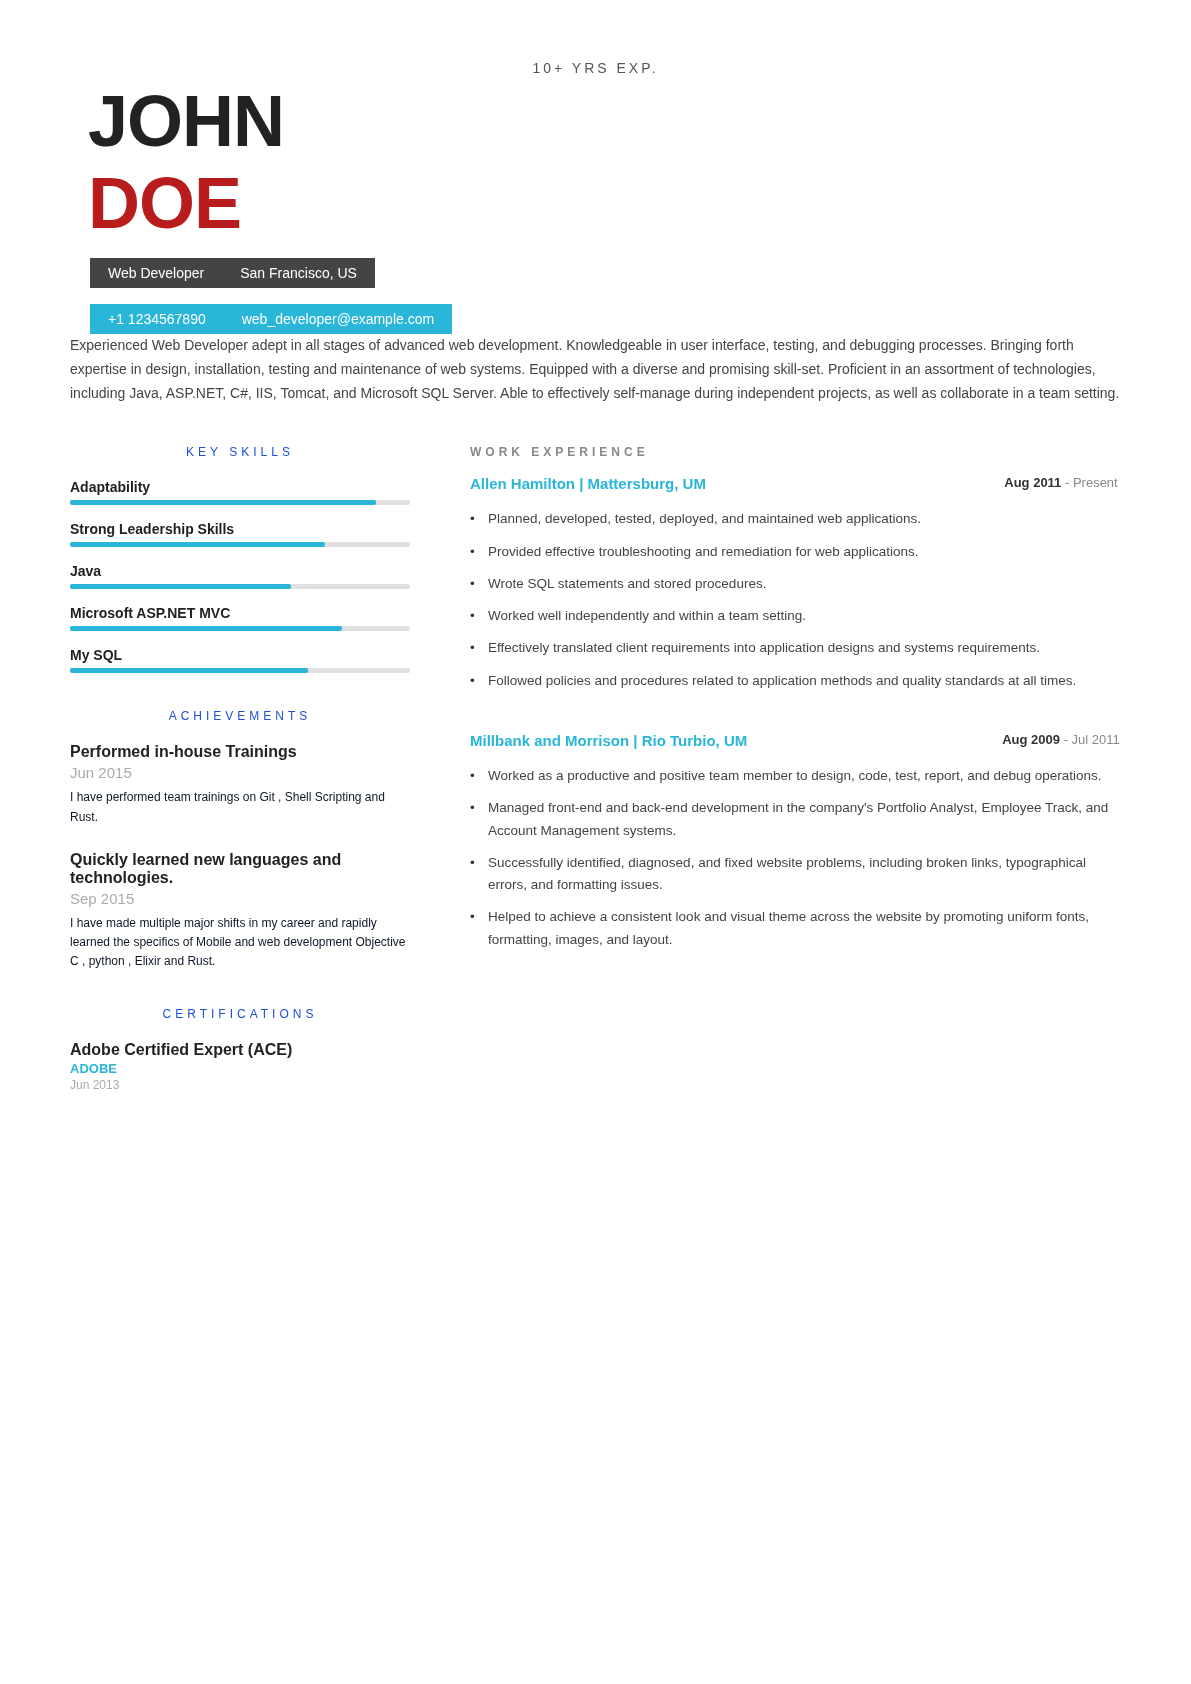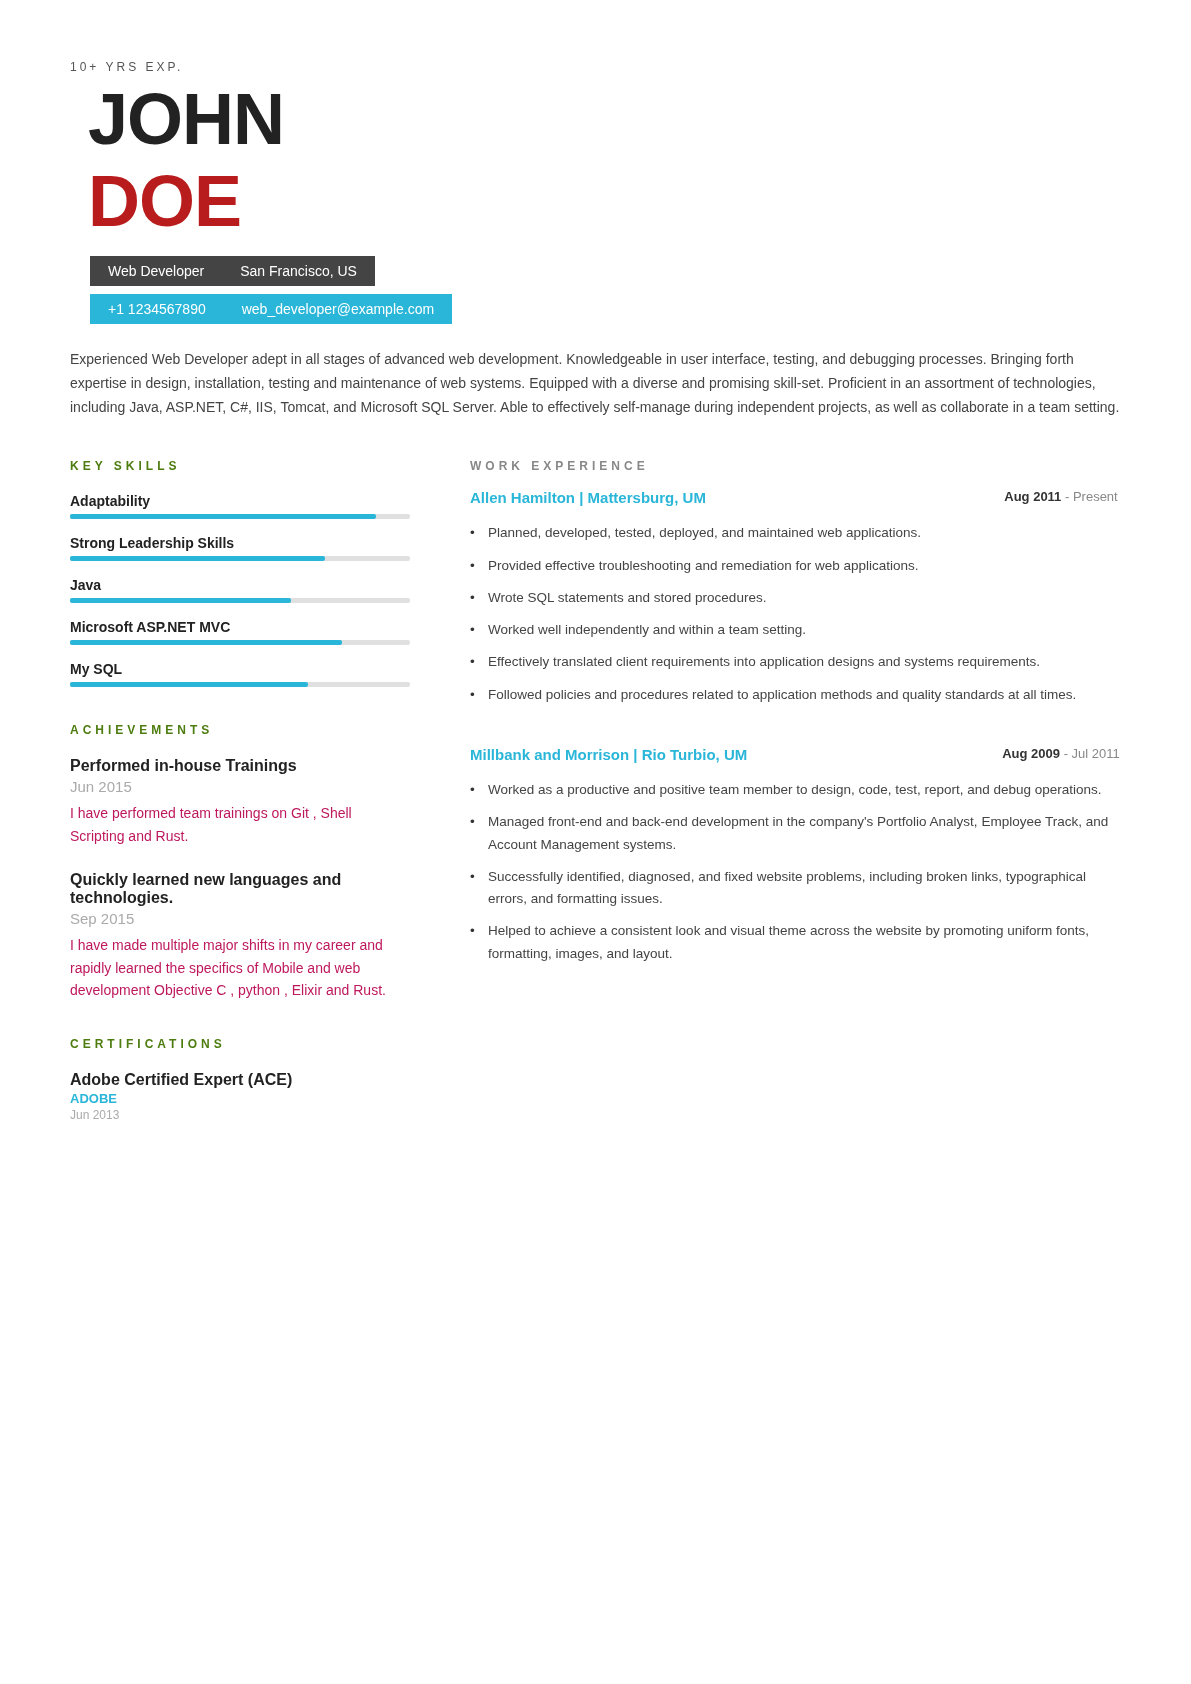"10+ YRS EXP." .exp-label { font-size: 12px -> 14px; text-align: none -> center }
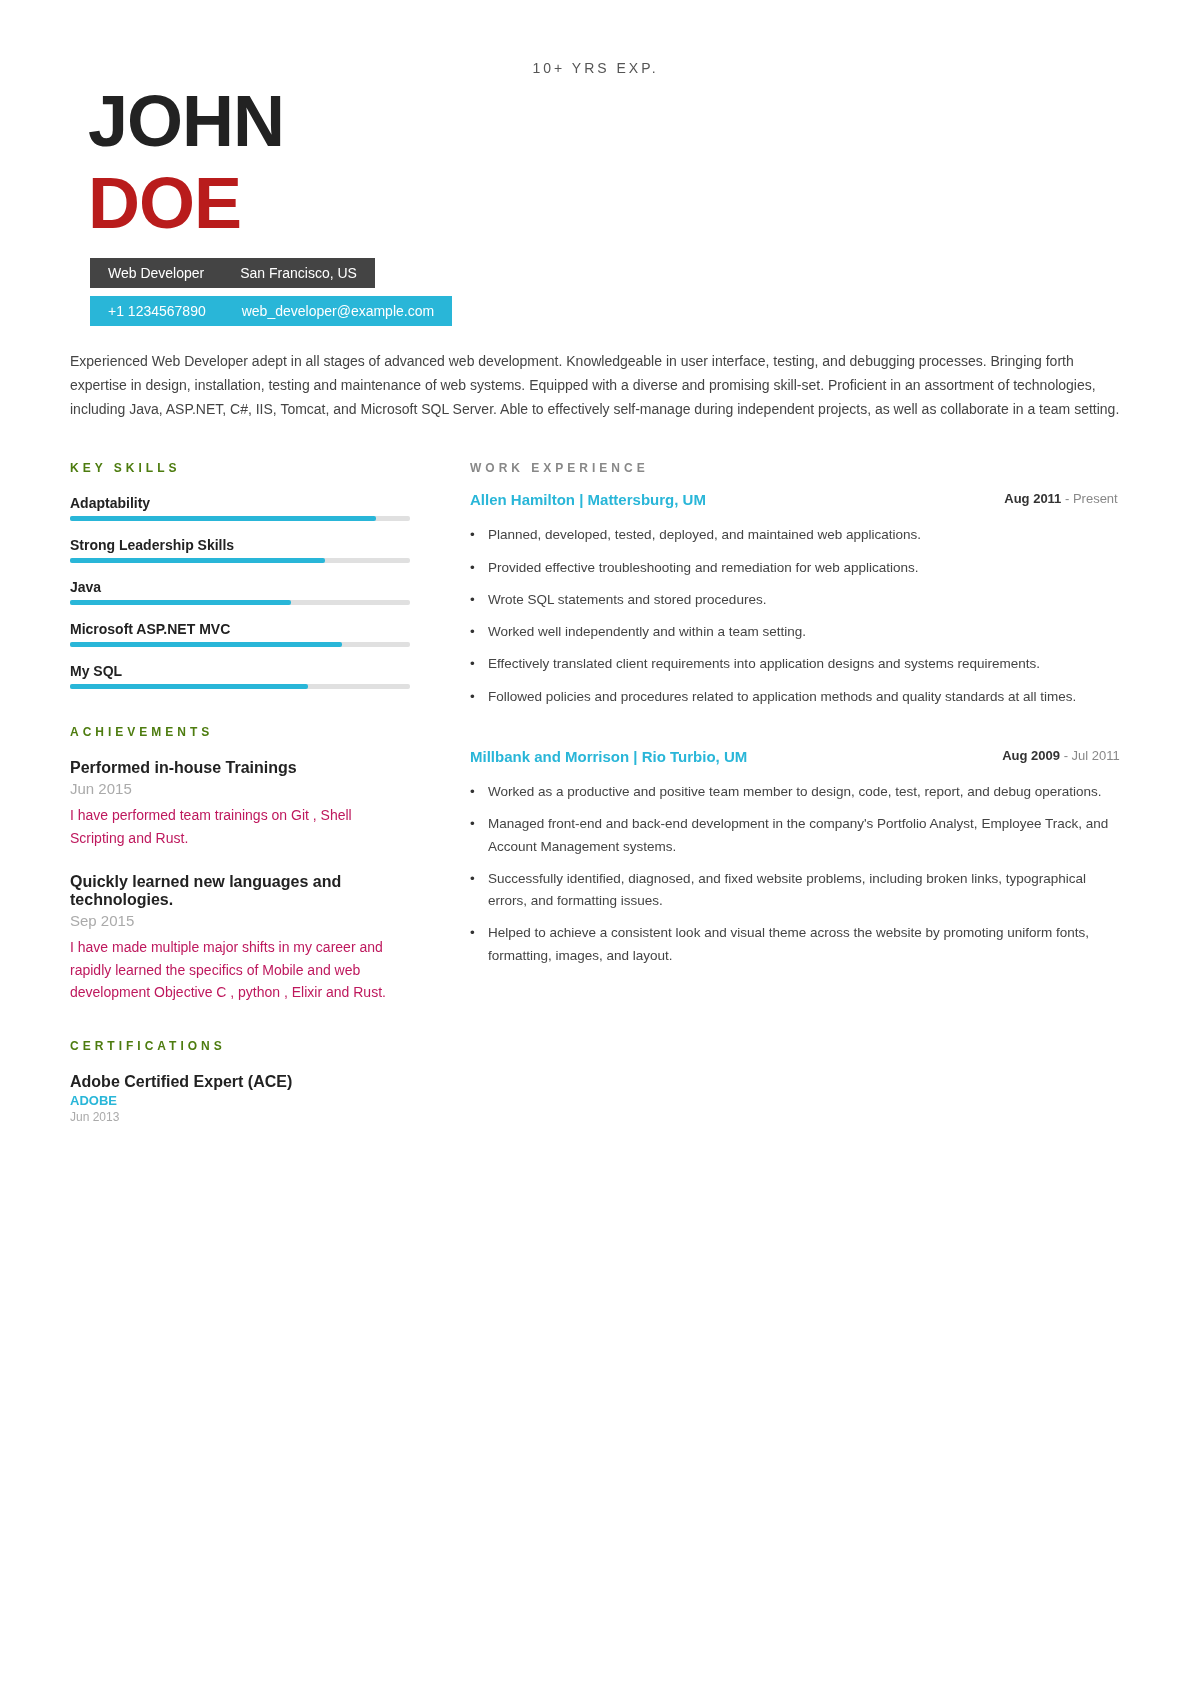"Web Developer" .info-bar { gap: 8px -> 16px; margin-bottom: 24px -> none }
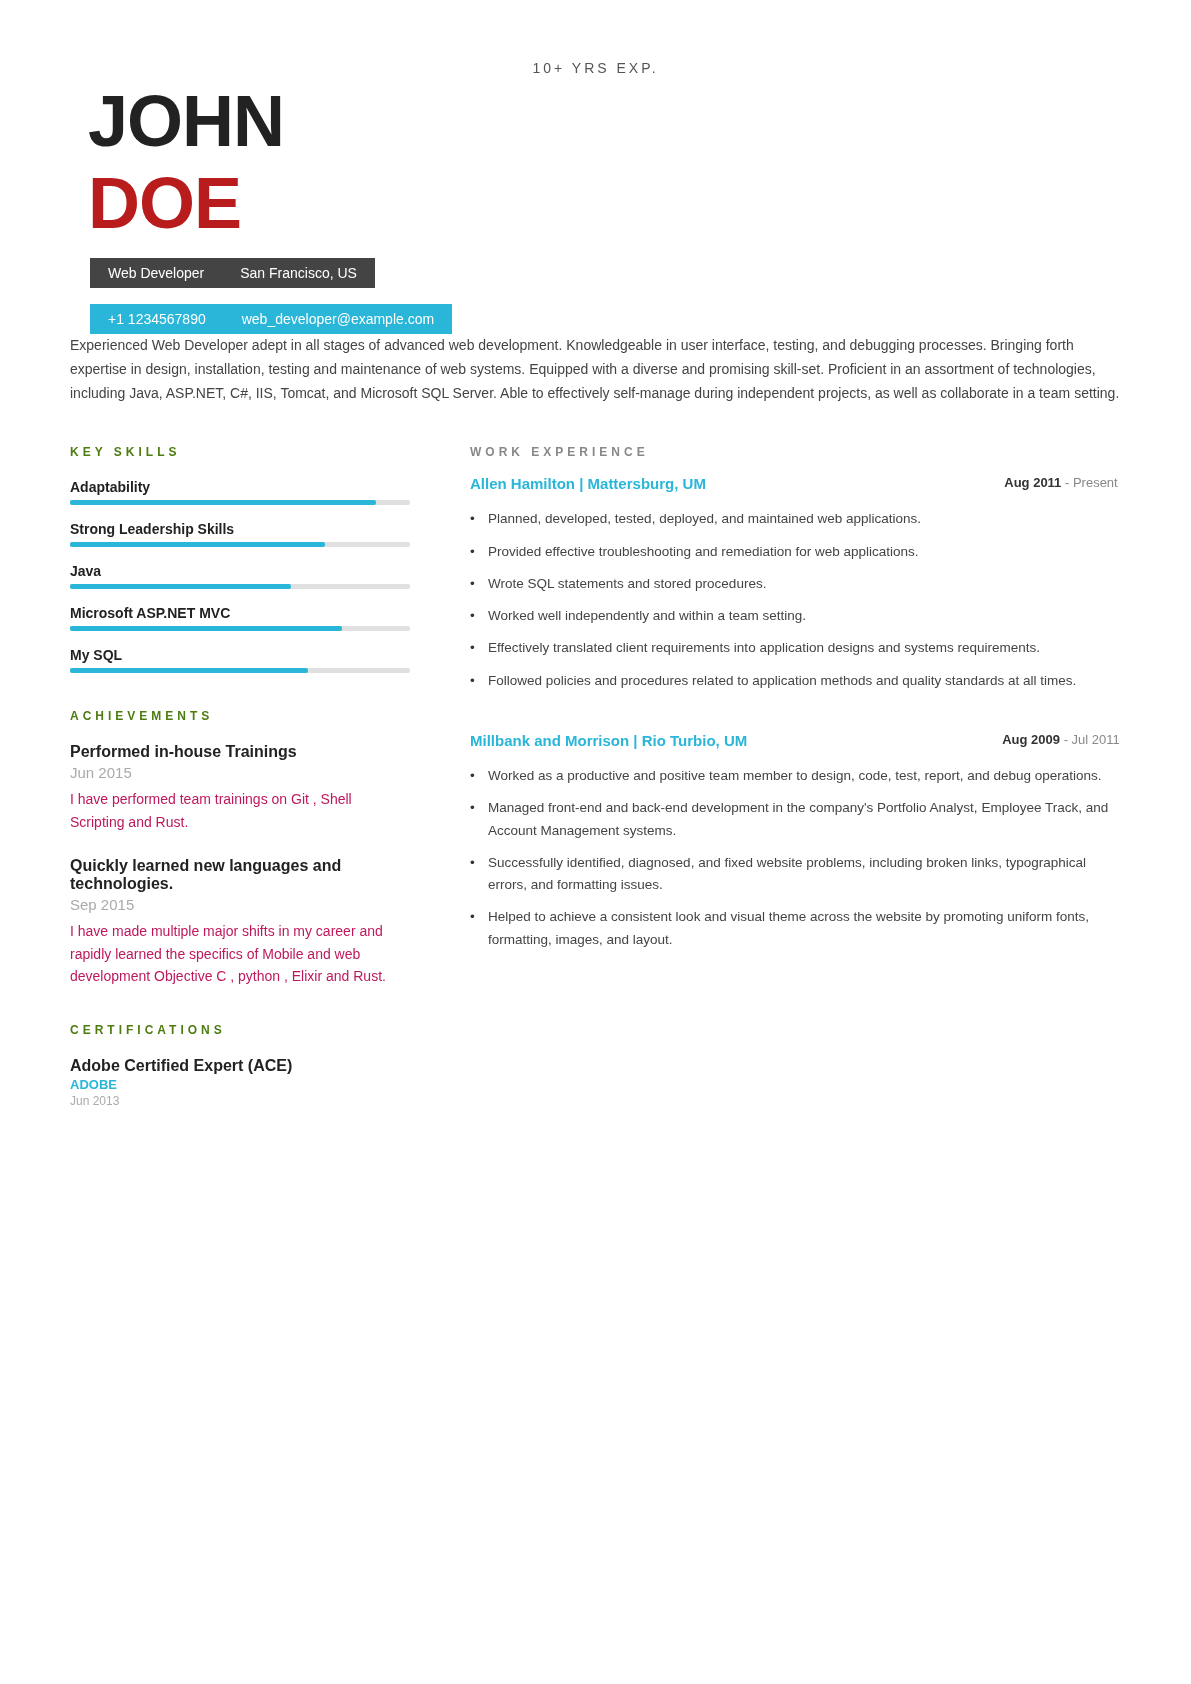"KEY SKILLS" .section-title { color: #4d7c0f -> #1d4ed8; font-weight: 700 -> 400; text-align: none -> center }
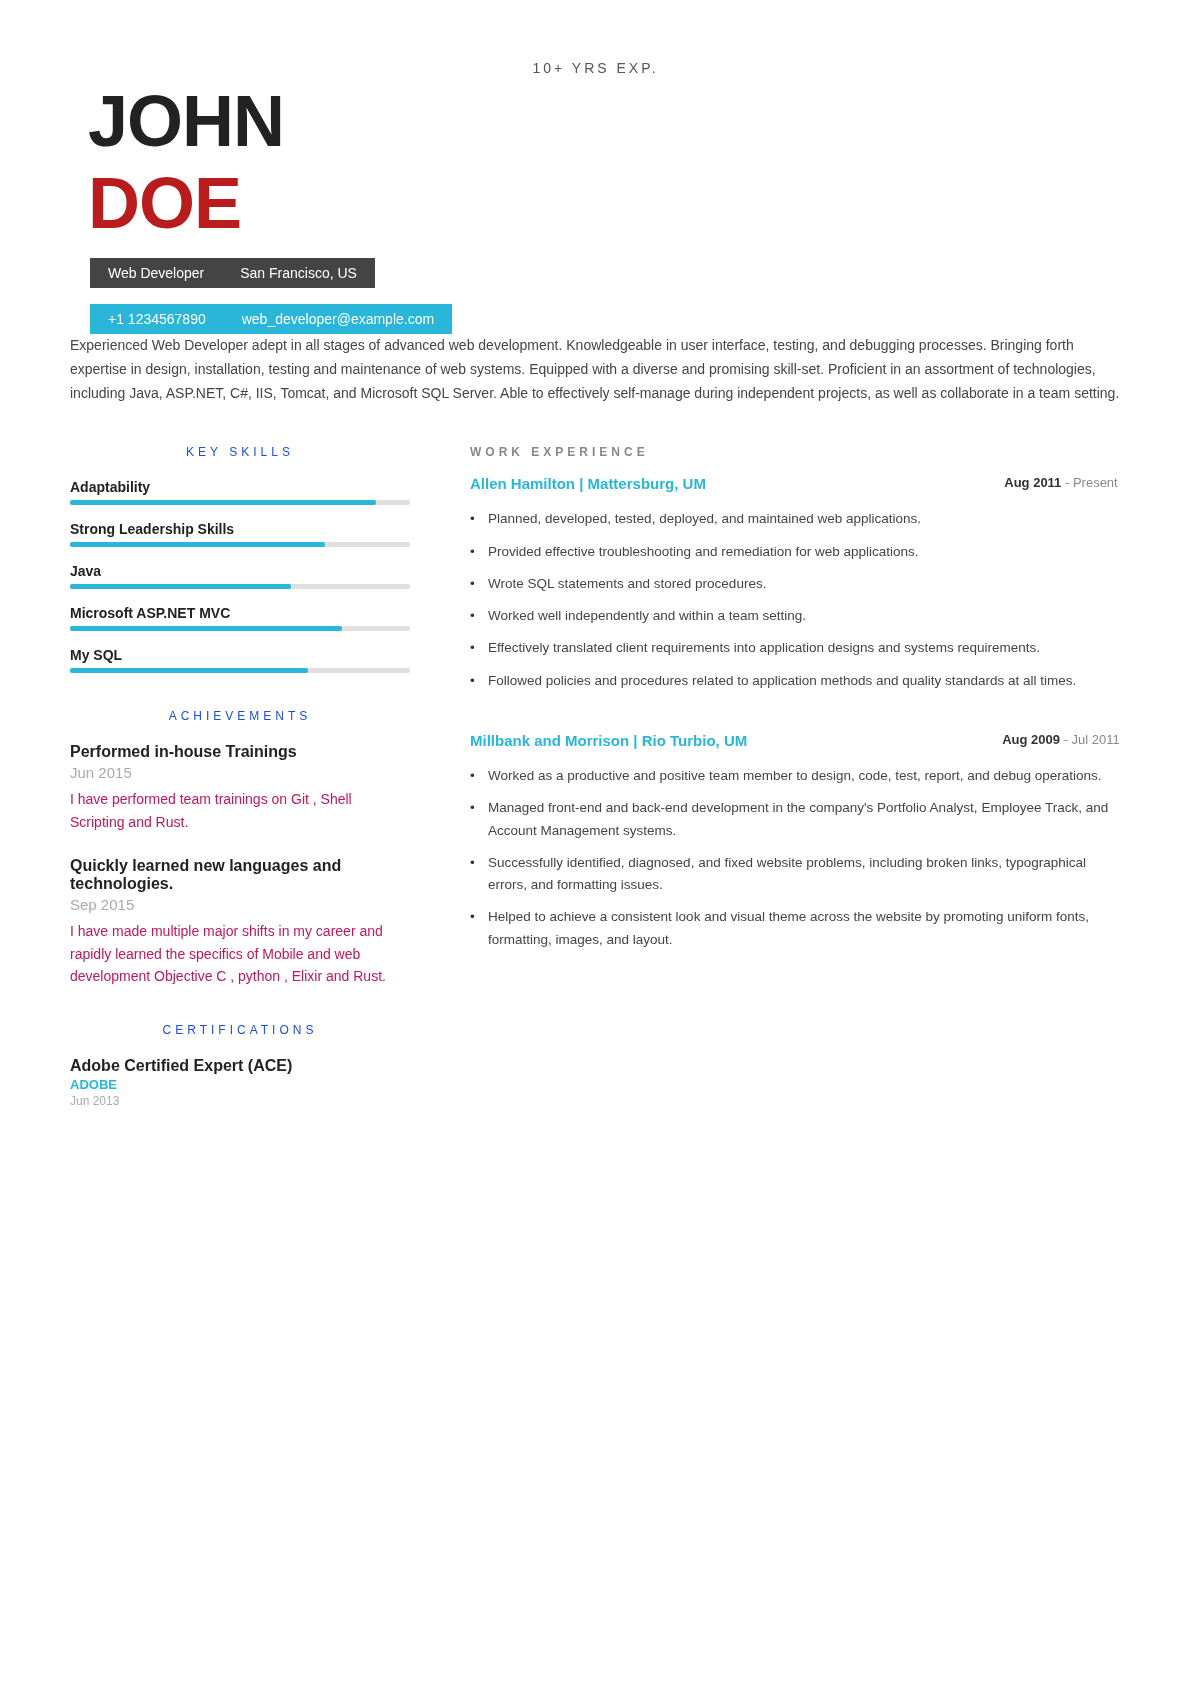"I have performed team trainings" .achievement-desc { color: #be185d -> #0f172a; font-size: 14px -> 12px }
